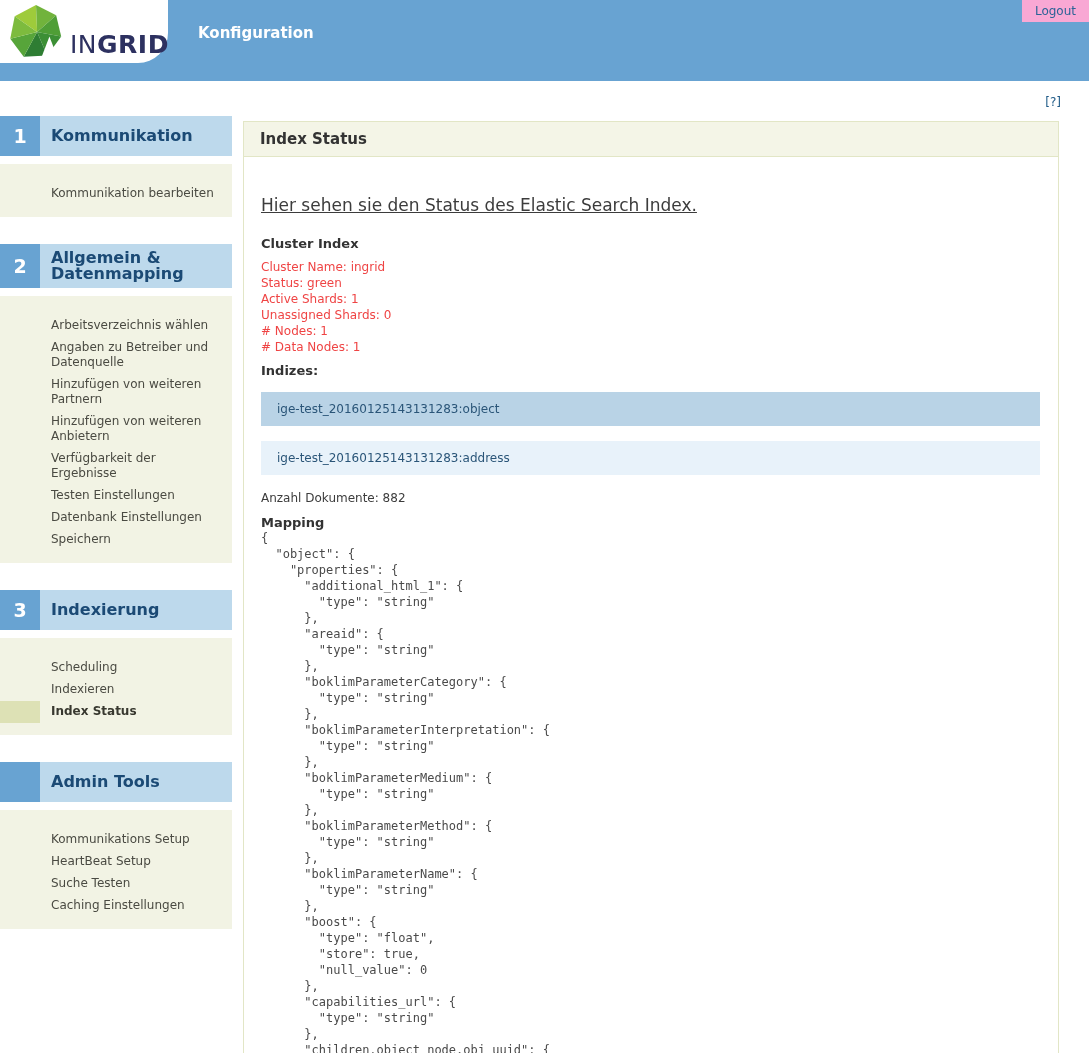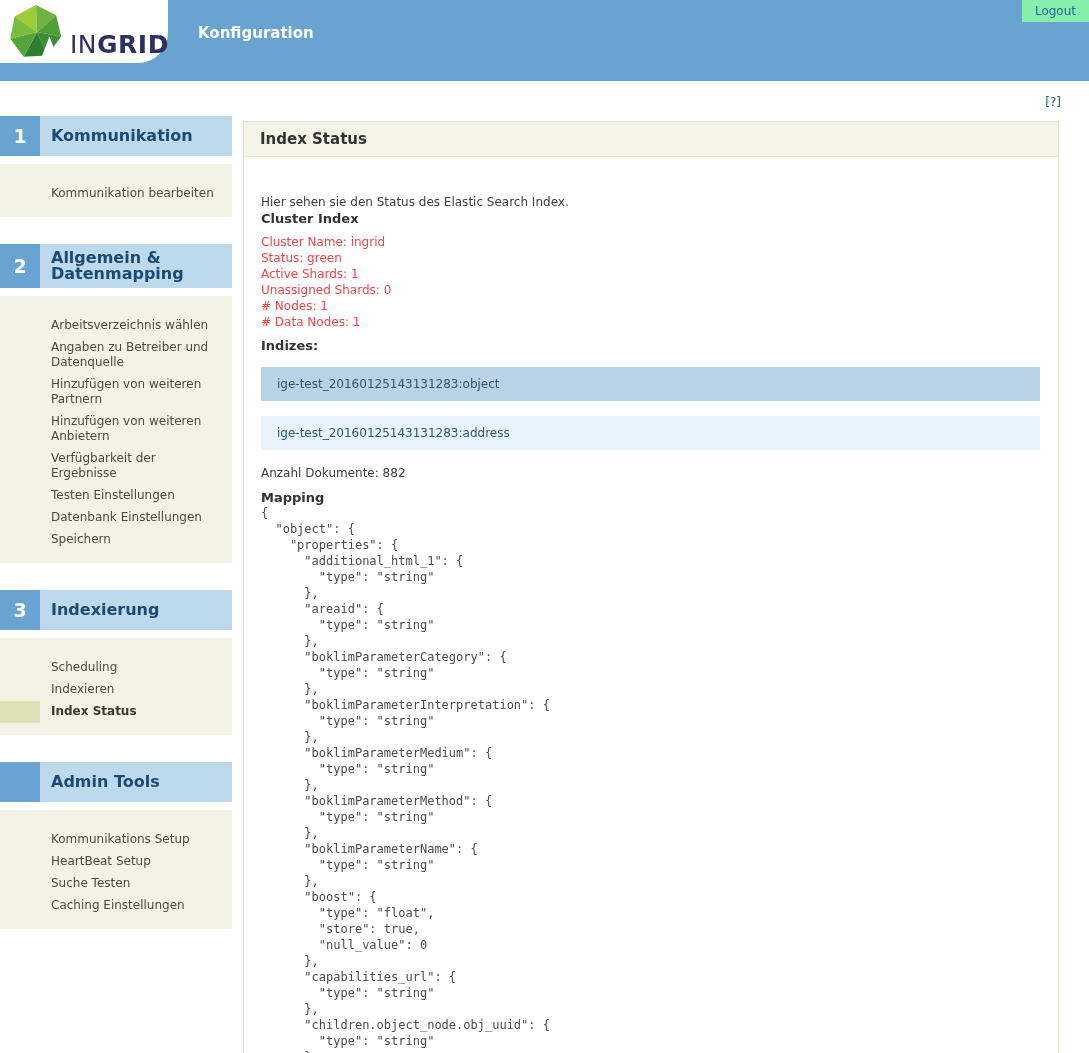"Logout" .logout-tab { background: #86efac -> #f9a8d4 }
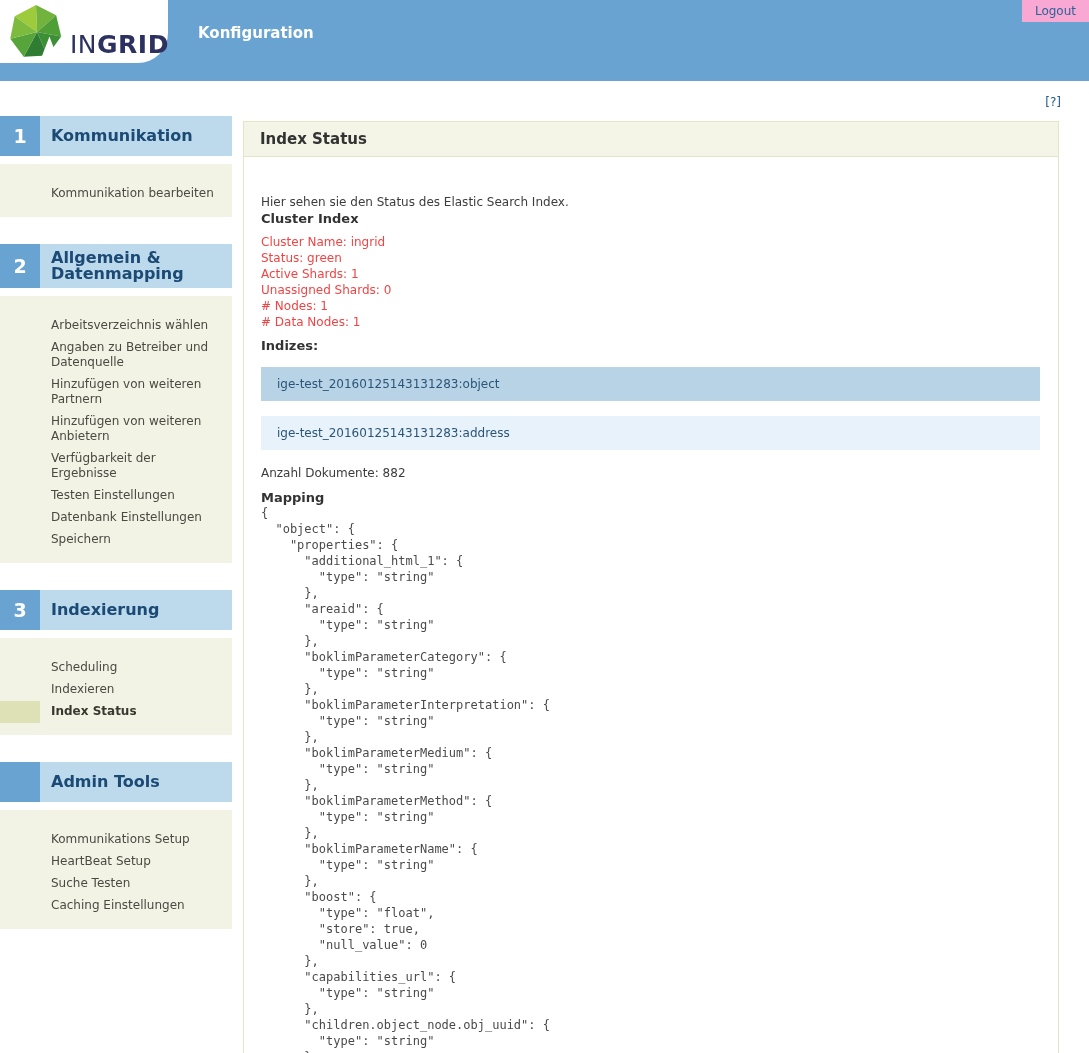"Hier sehen sie den Status" .intro { font-size: 12px -> 17px; margin-bottom: 2px -> 21px; text-decoration: none -> underline }
